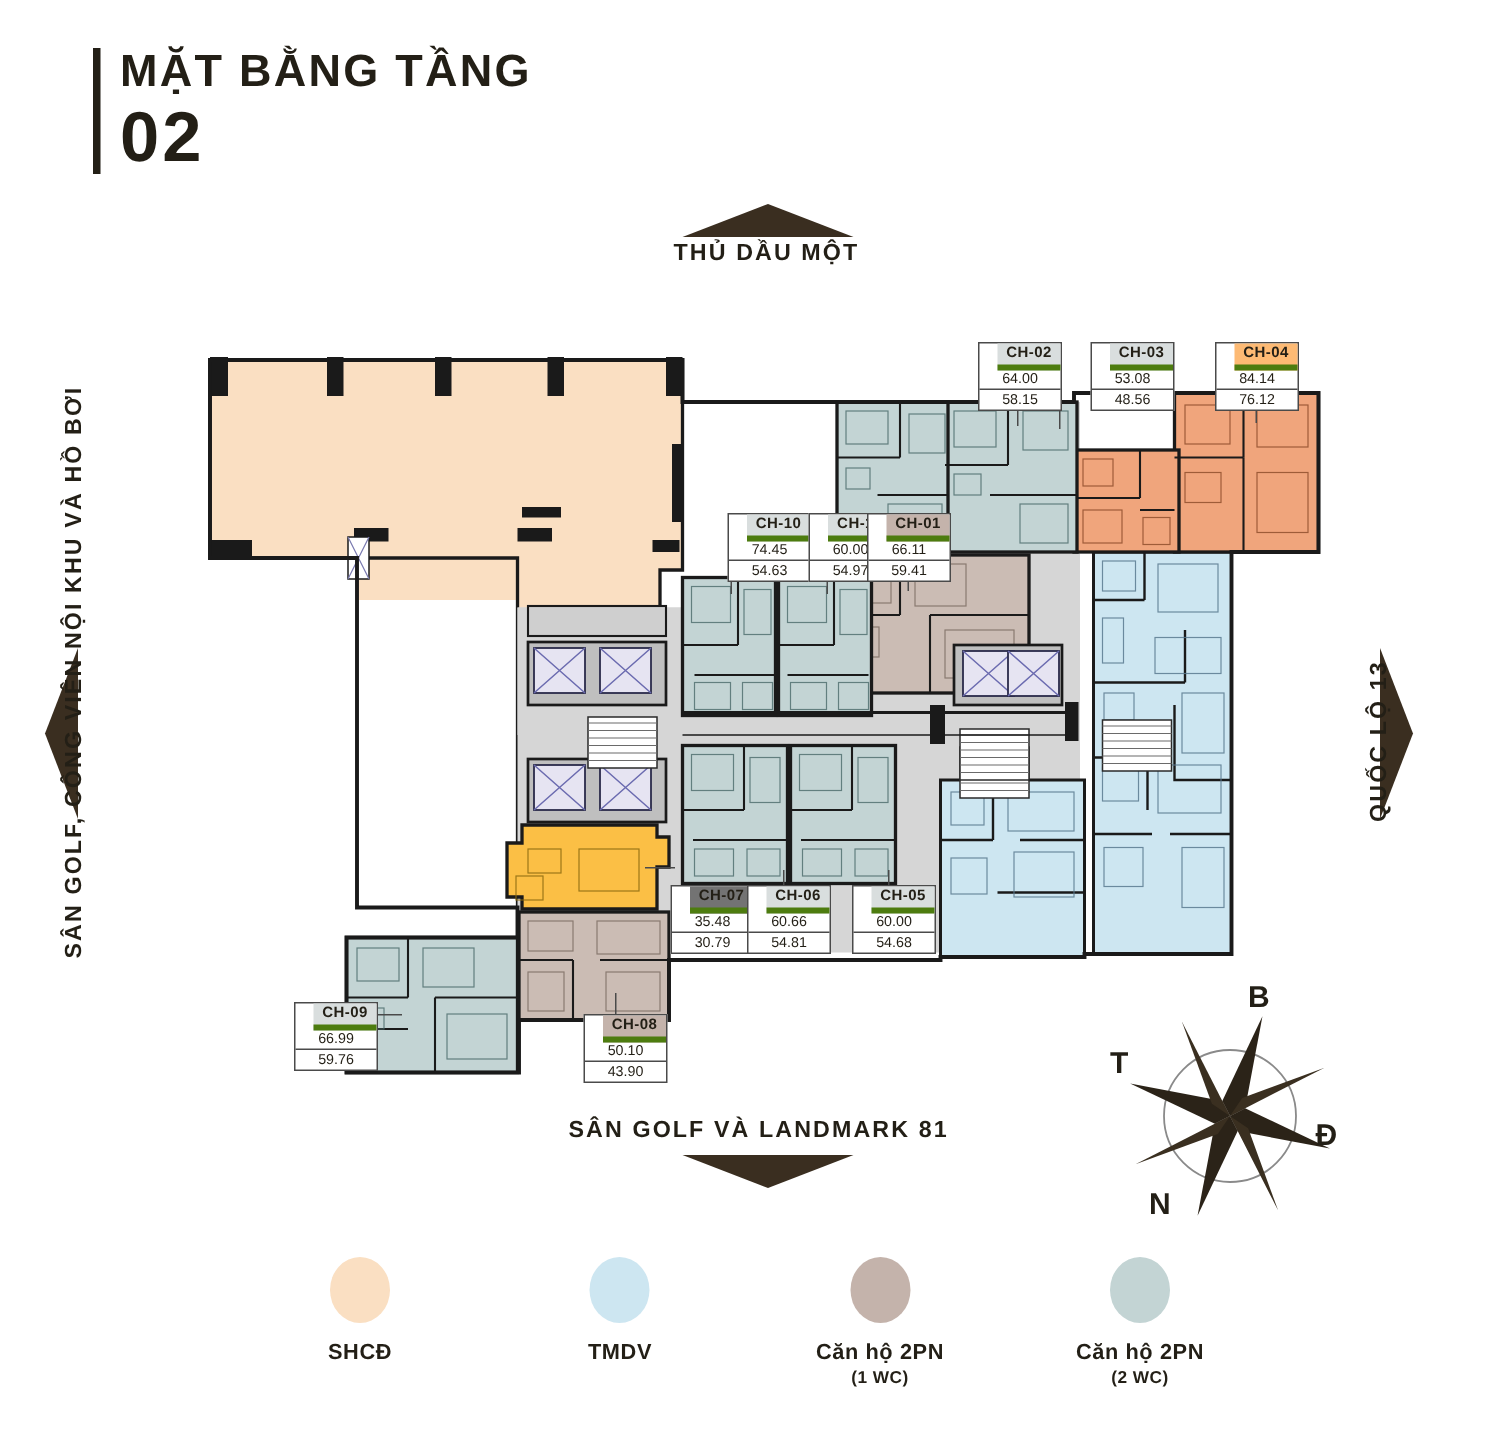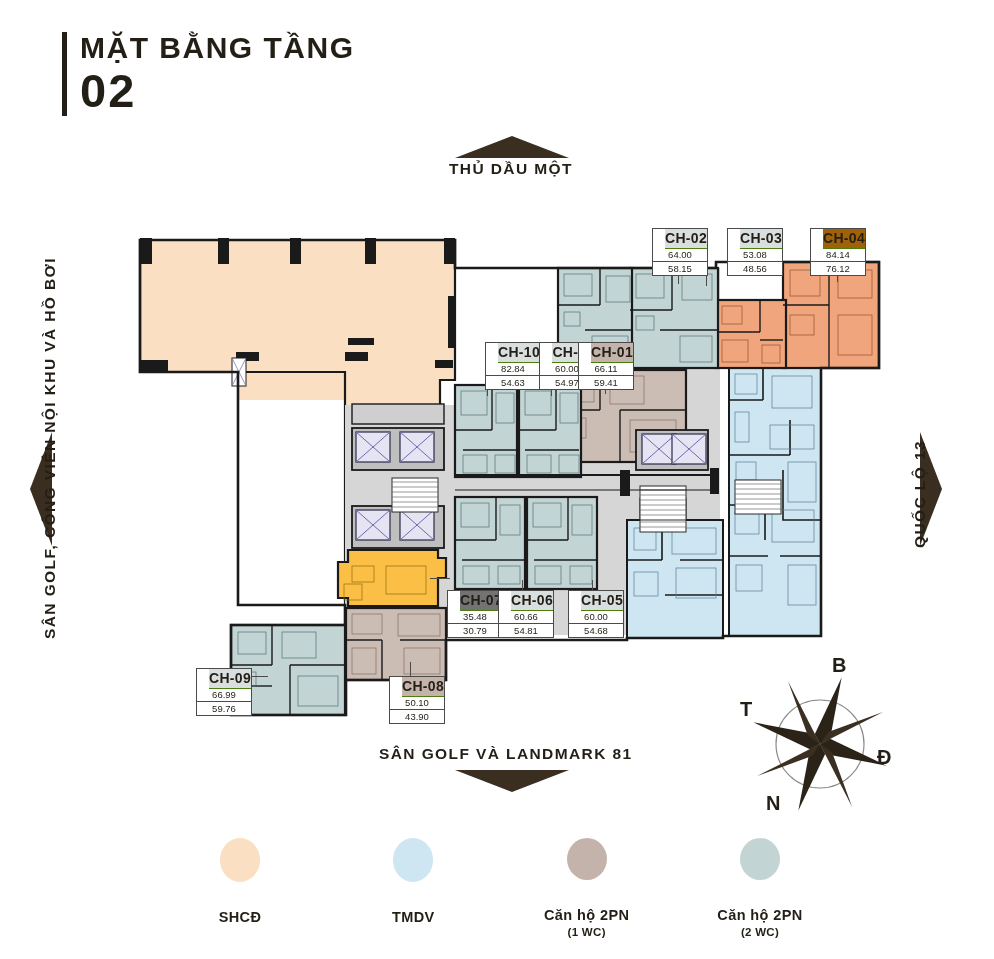"CH-02" .unit-tag .code { border-bottom: 1px solid #4d7c0f -> 4px solid #4d7c0f; font-size: 14px -> 10px }
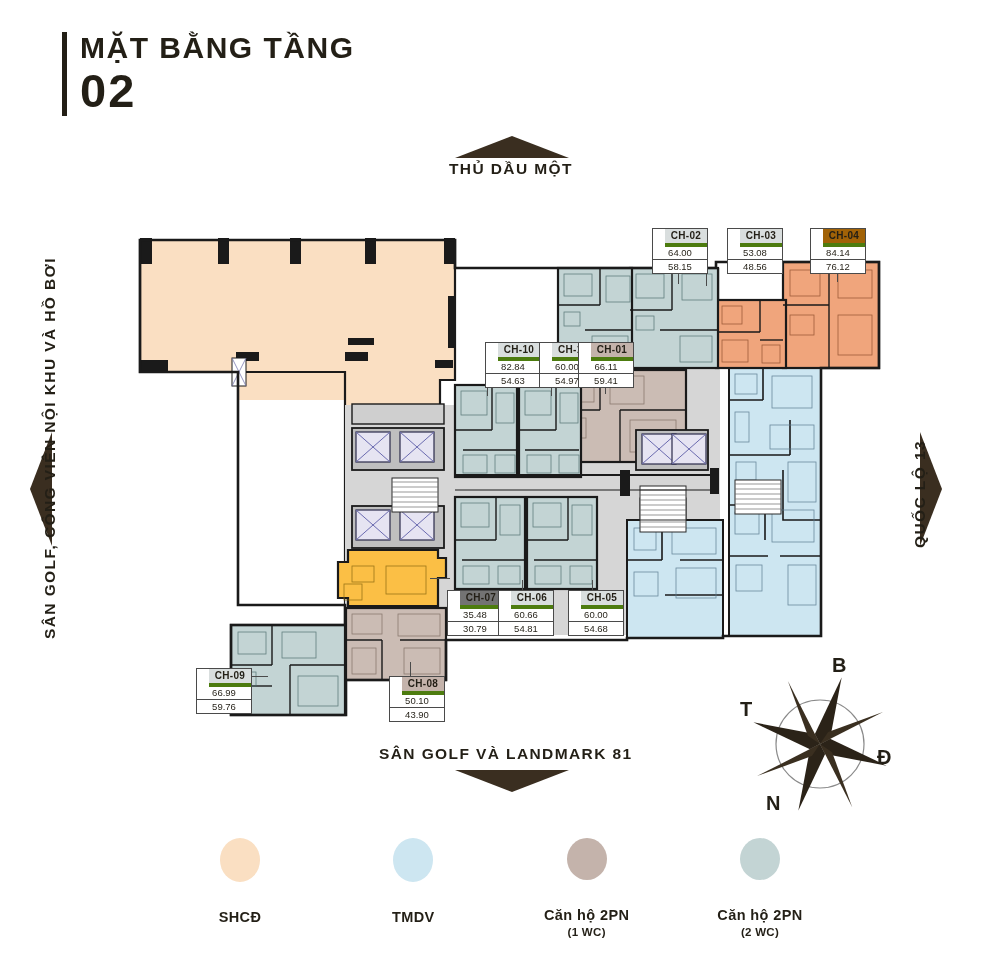"CH-04" .unit-tag.c-3pn .code { background: #a16207 -> #fdba74 }
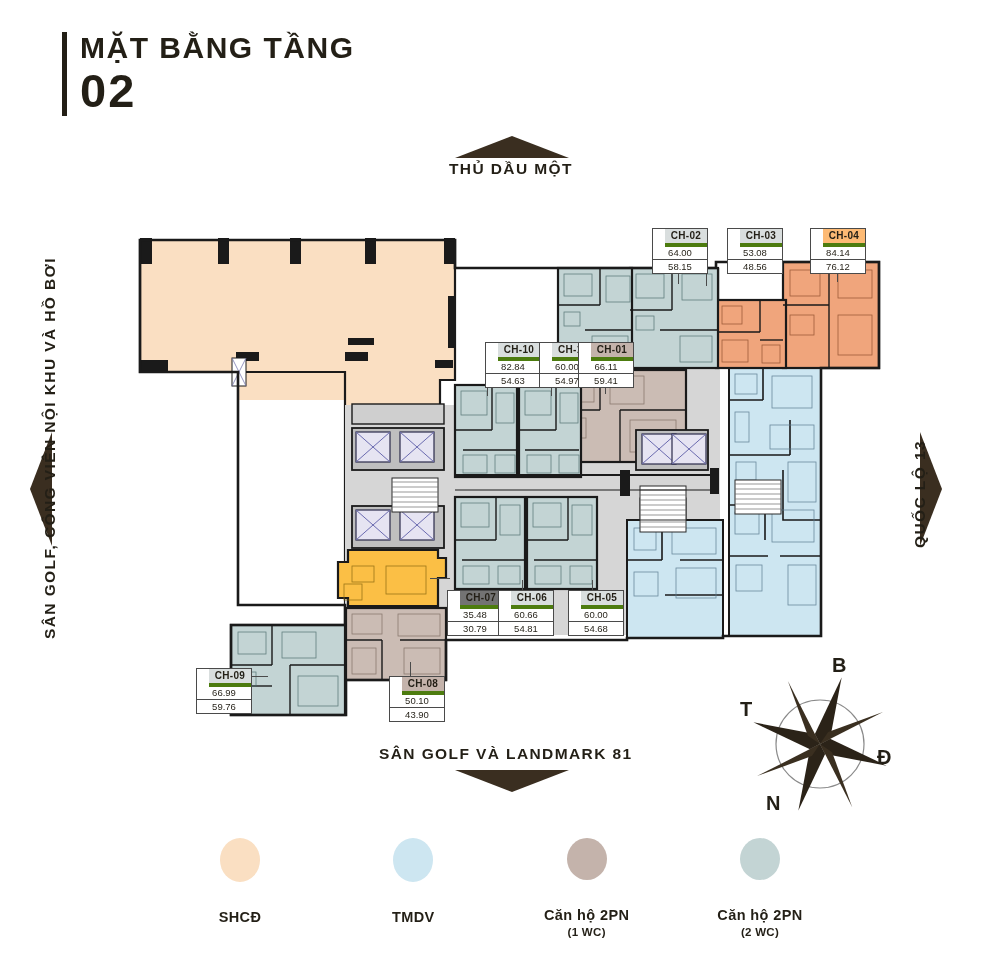"82.84" div.a1 { text: 82.84 -> 74.45 }
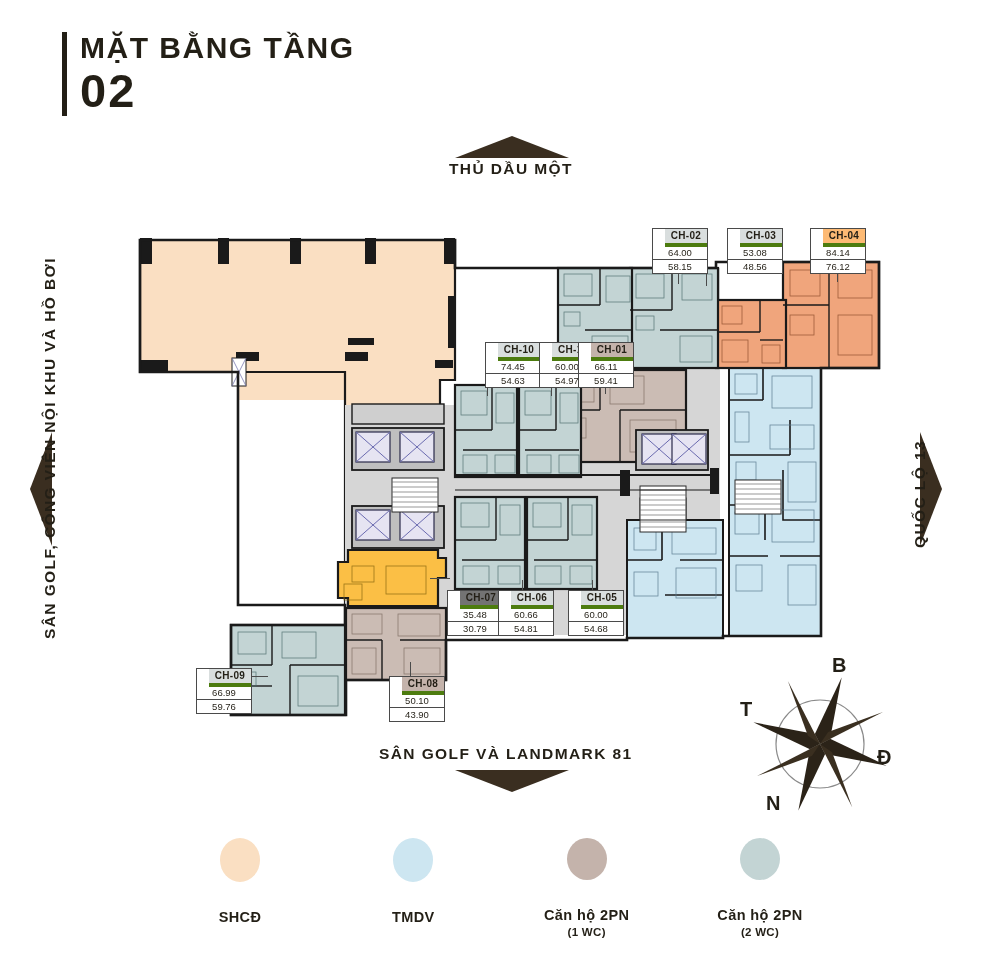"SHCĐ" .legend-label { margin-top: 26px -> 11px }
